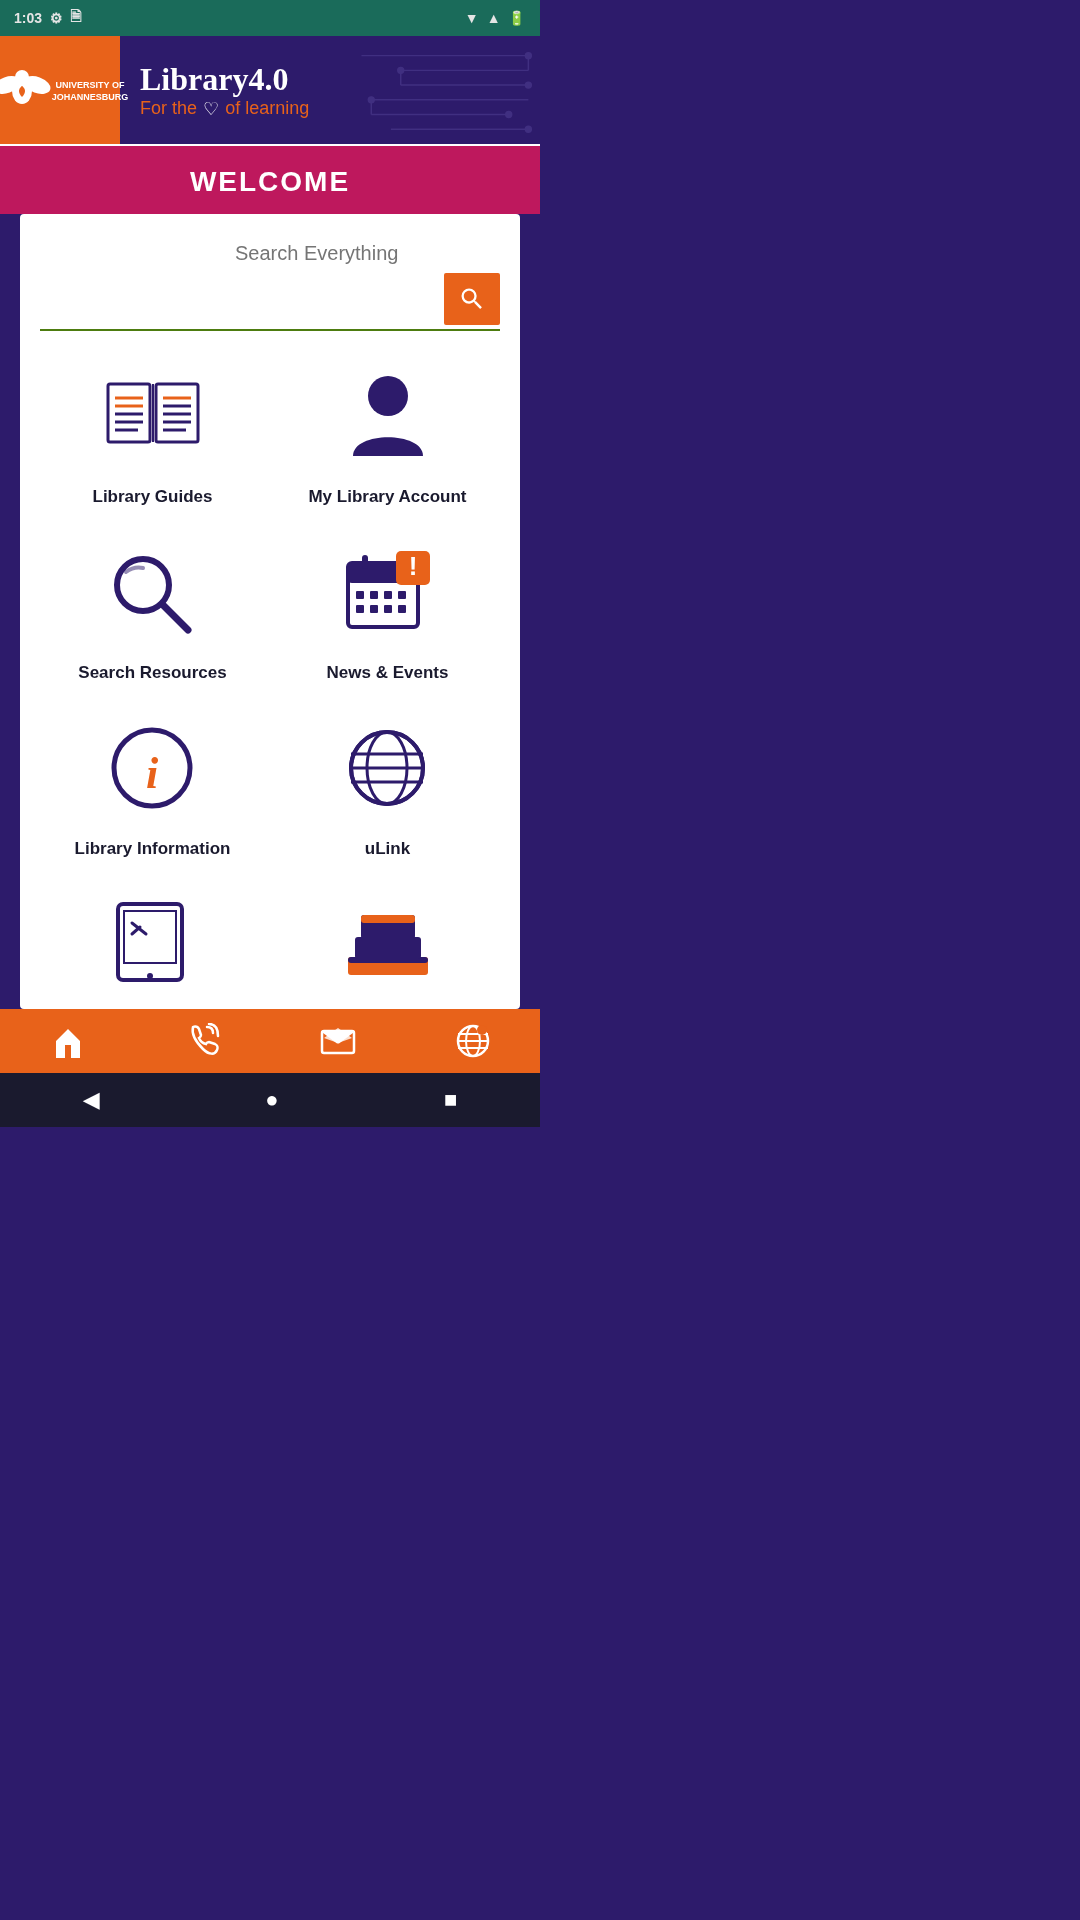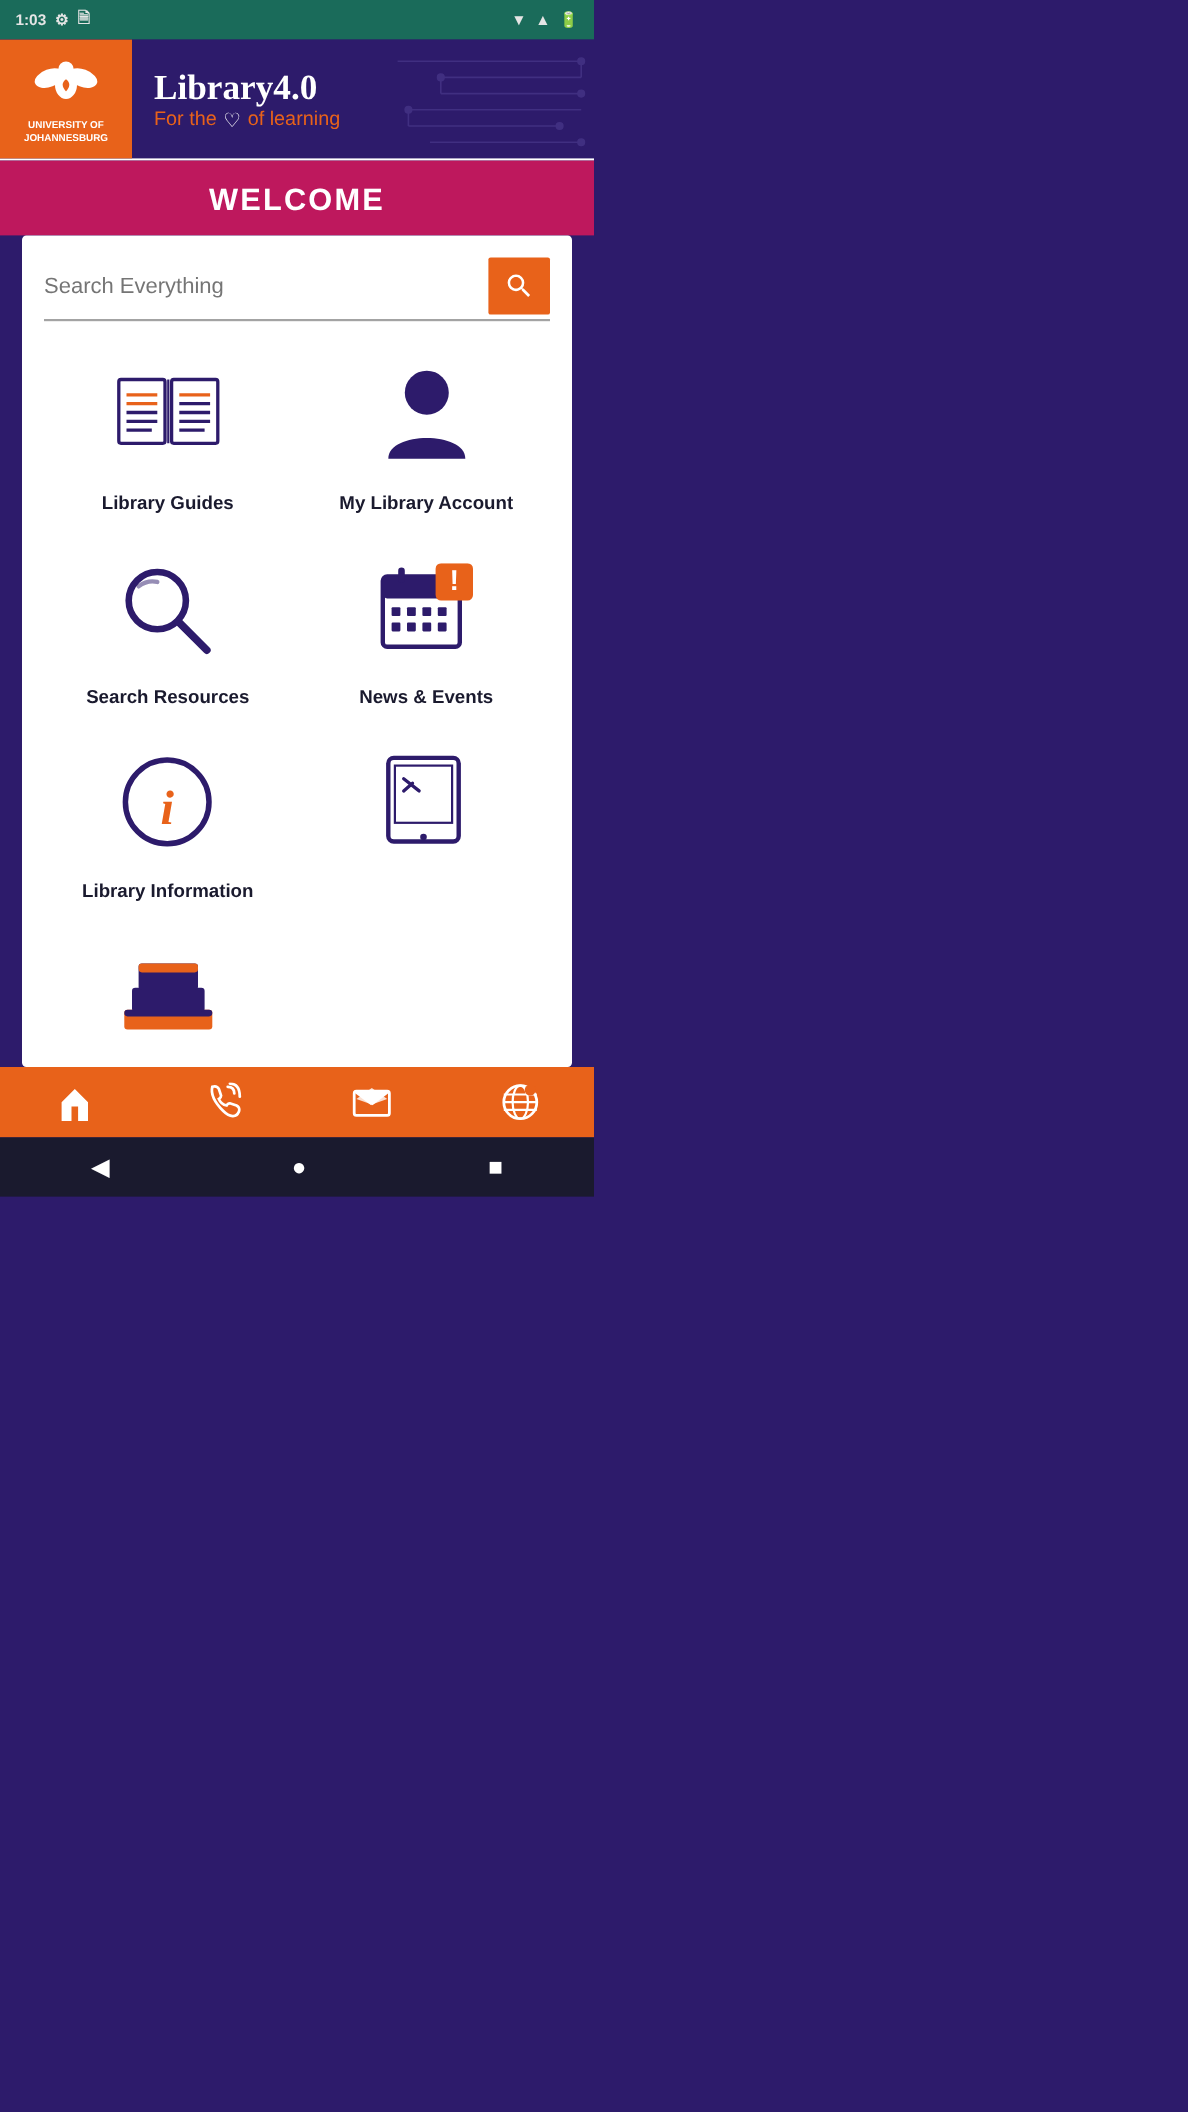"UNIVERSITY OF JOHANNESBURG" .logo-box { flex-direction: column -> row }
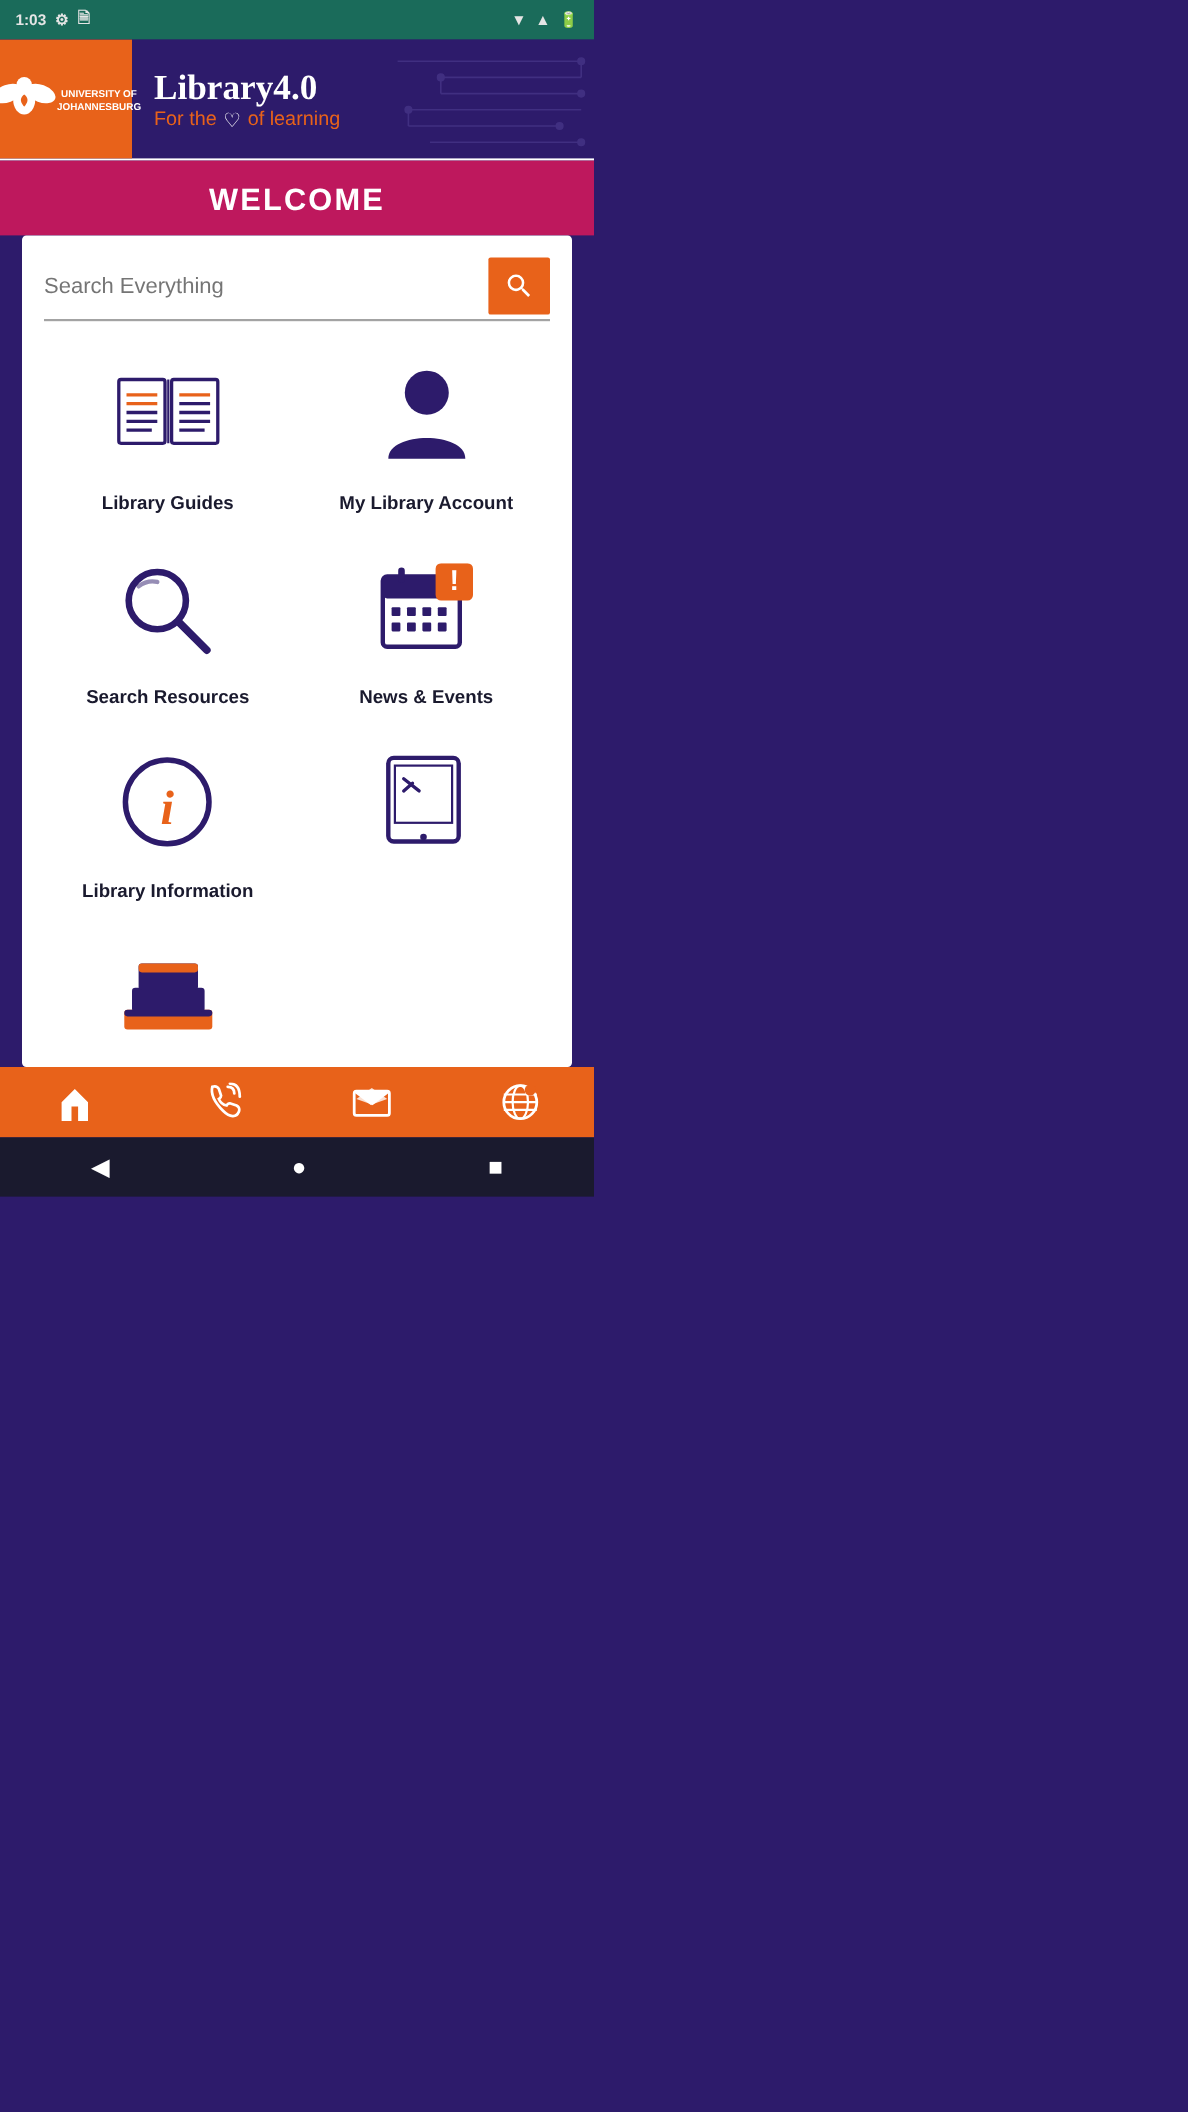"Search Everything" .search-bar { align-items: none -> flex-end; border-bottom: 2px solid #a3a3a3 -> 2px solid #4d7c0f; flex-direction: none -> column }
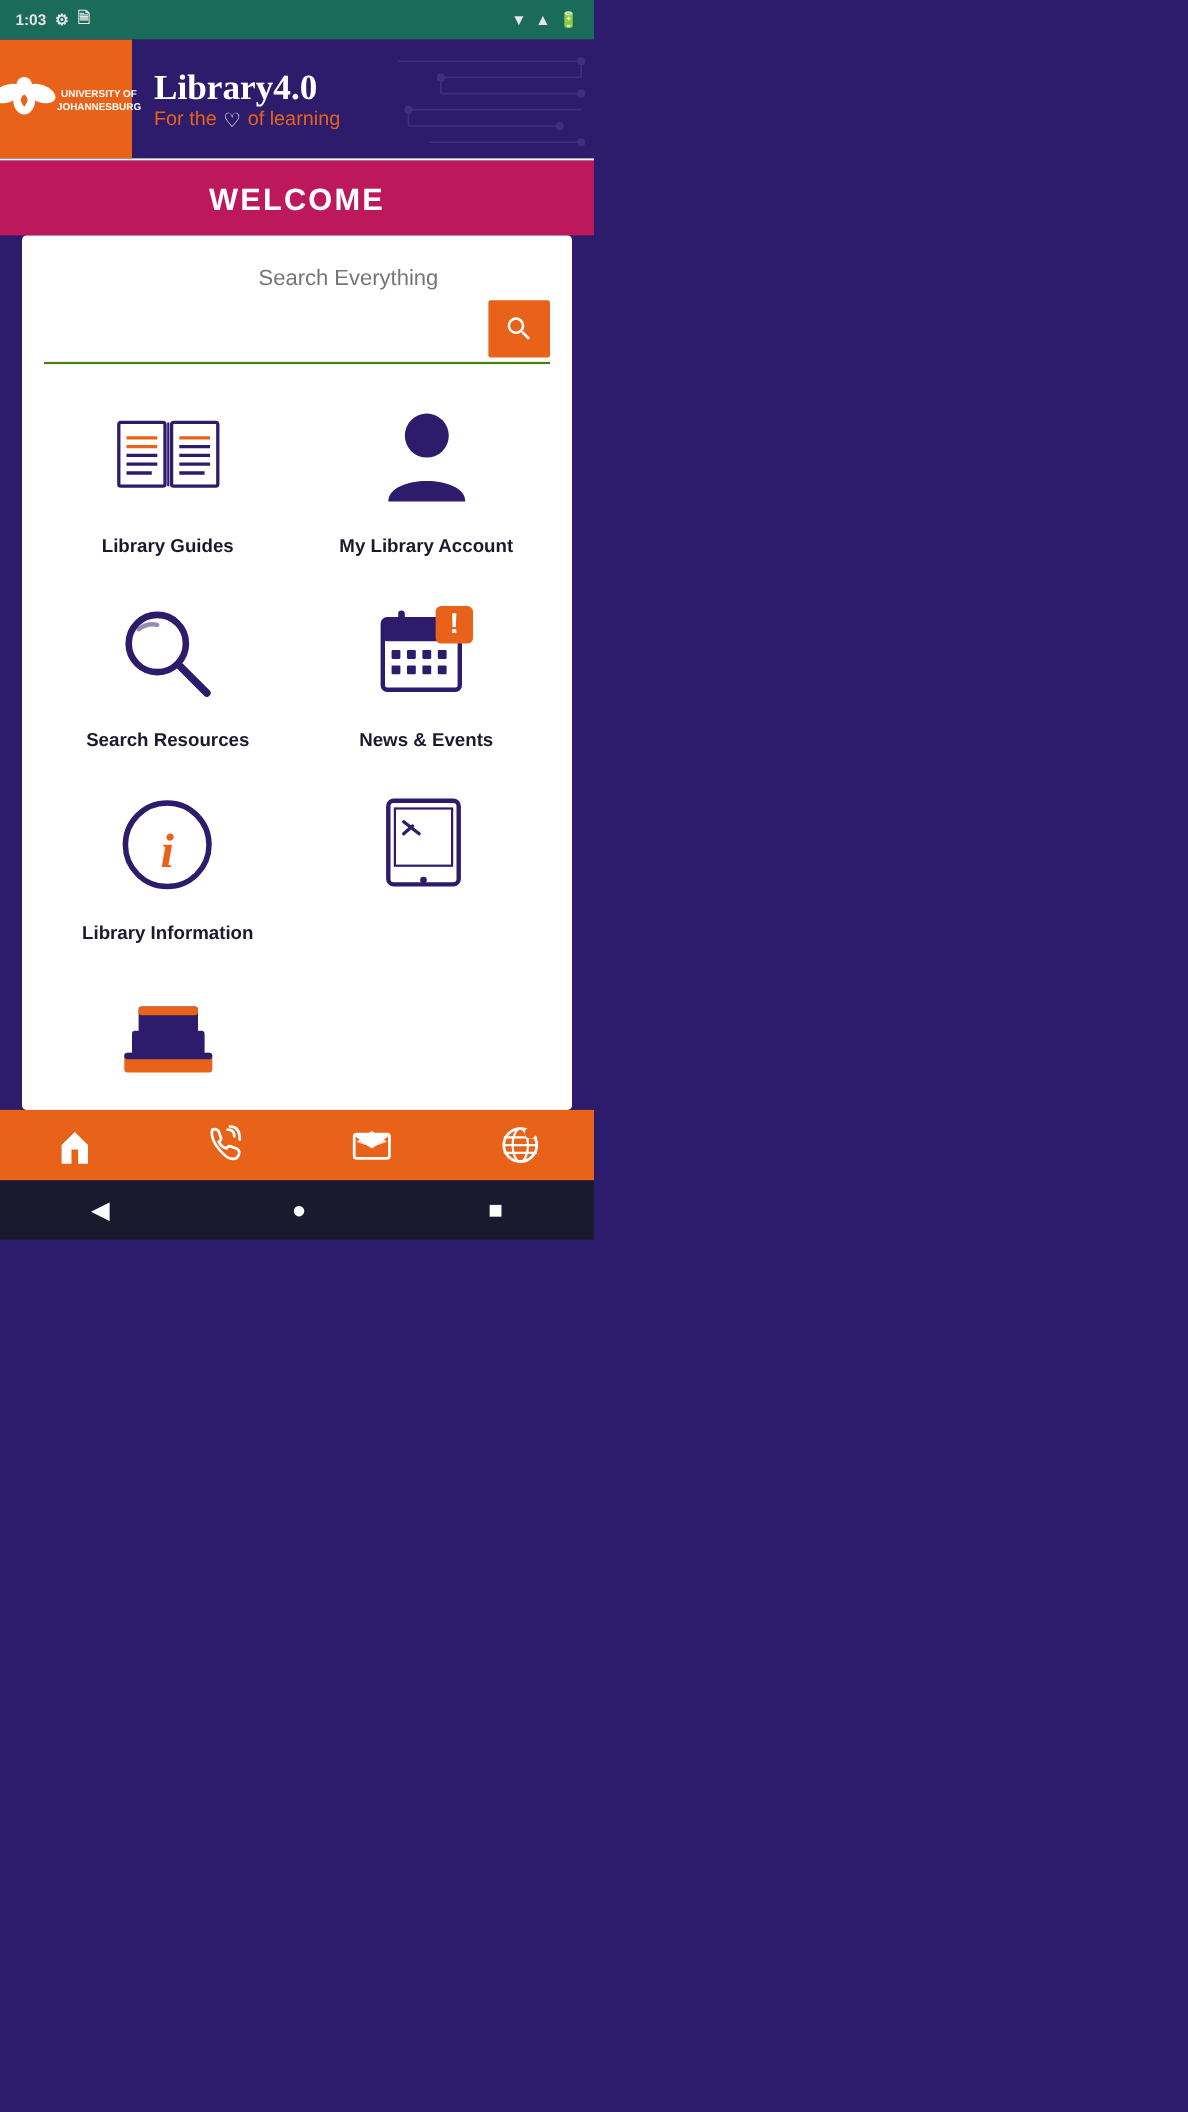"uLink" div.grid-item { html: none -> <div> <div> <svg> <circle></circle> <ellipse></ellipse> <line></line> <line></line> <line></line> <ellipse></ellipse> </svg> </div> <span>uLink</span> </div> }
